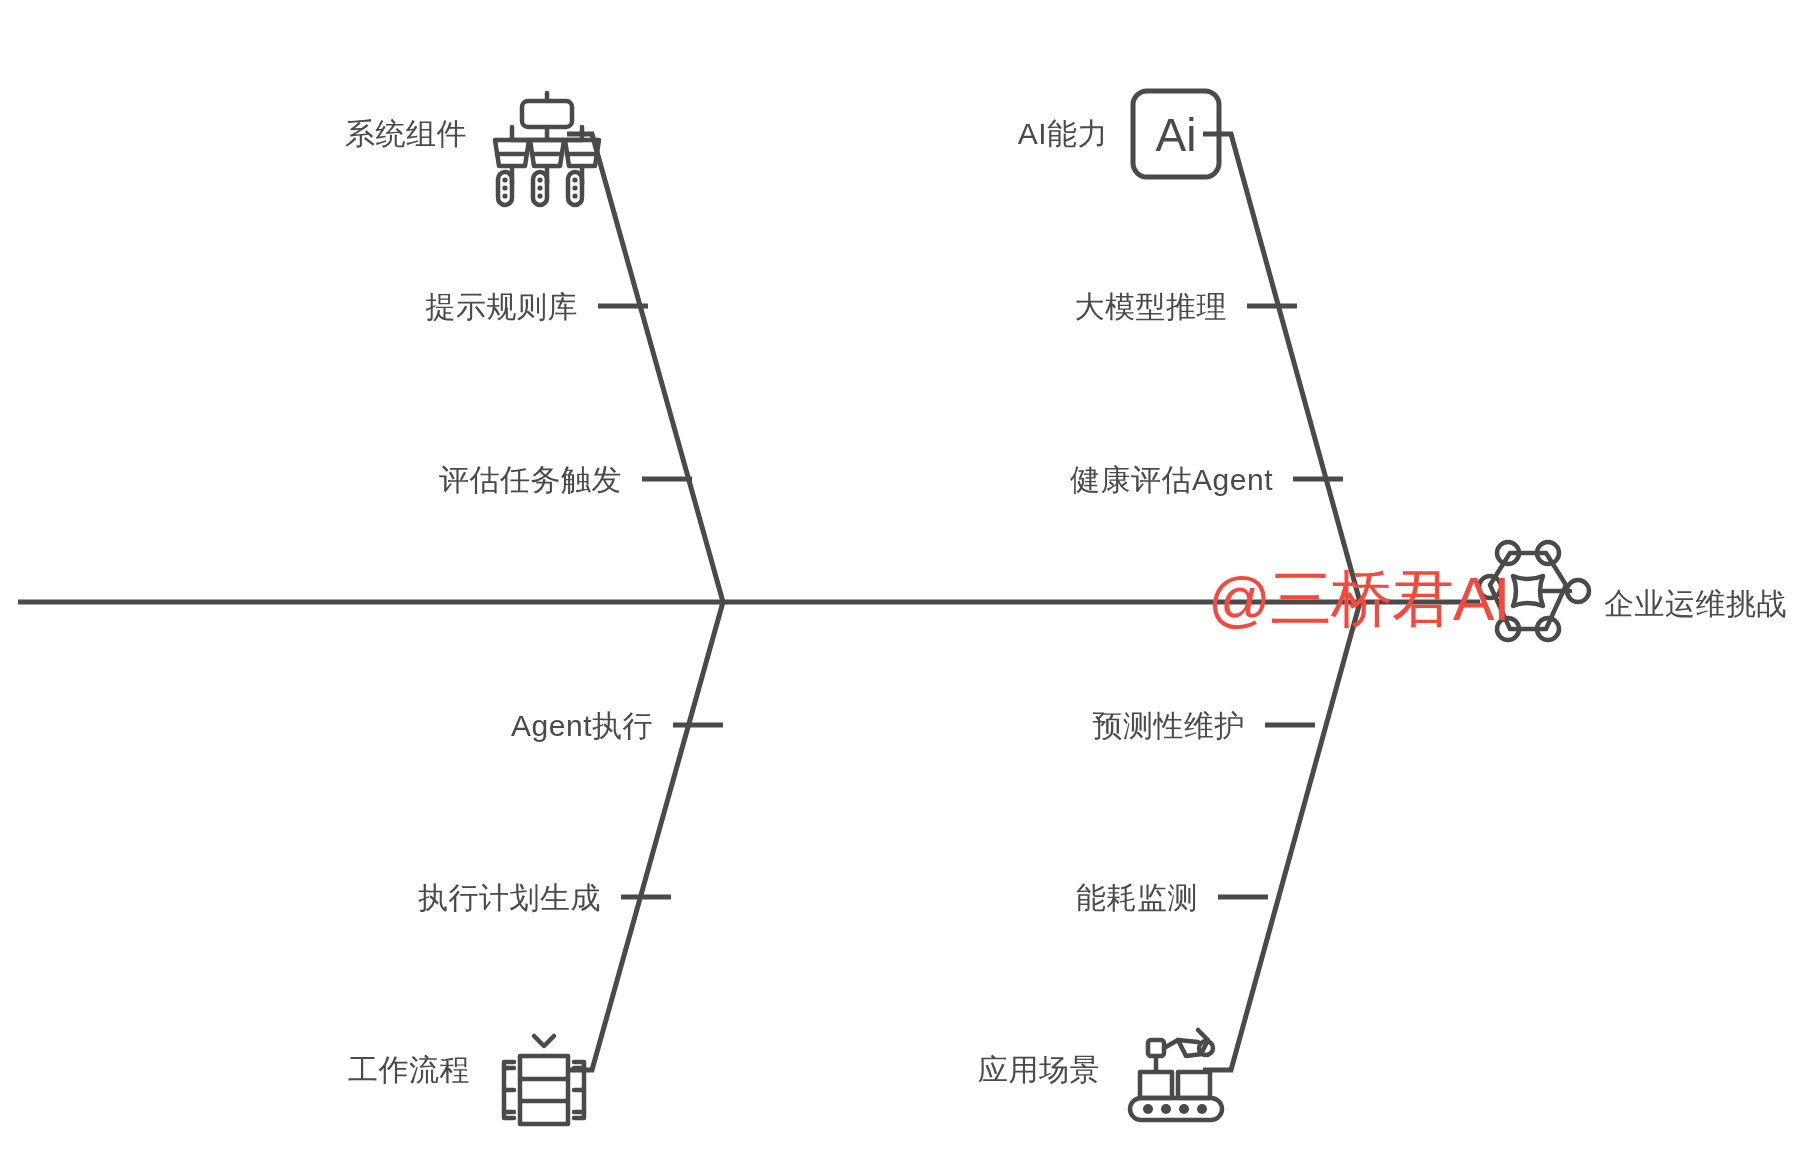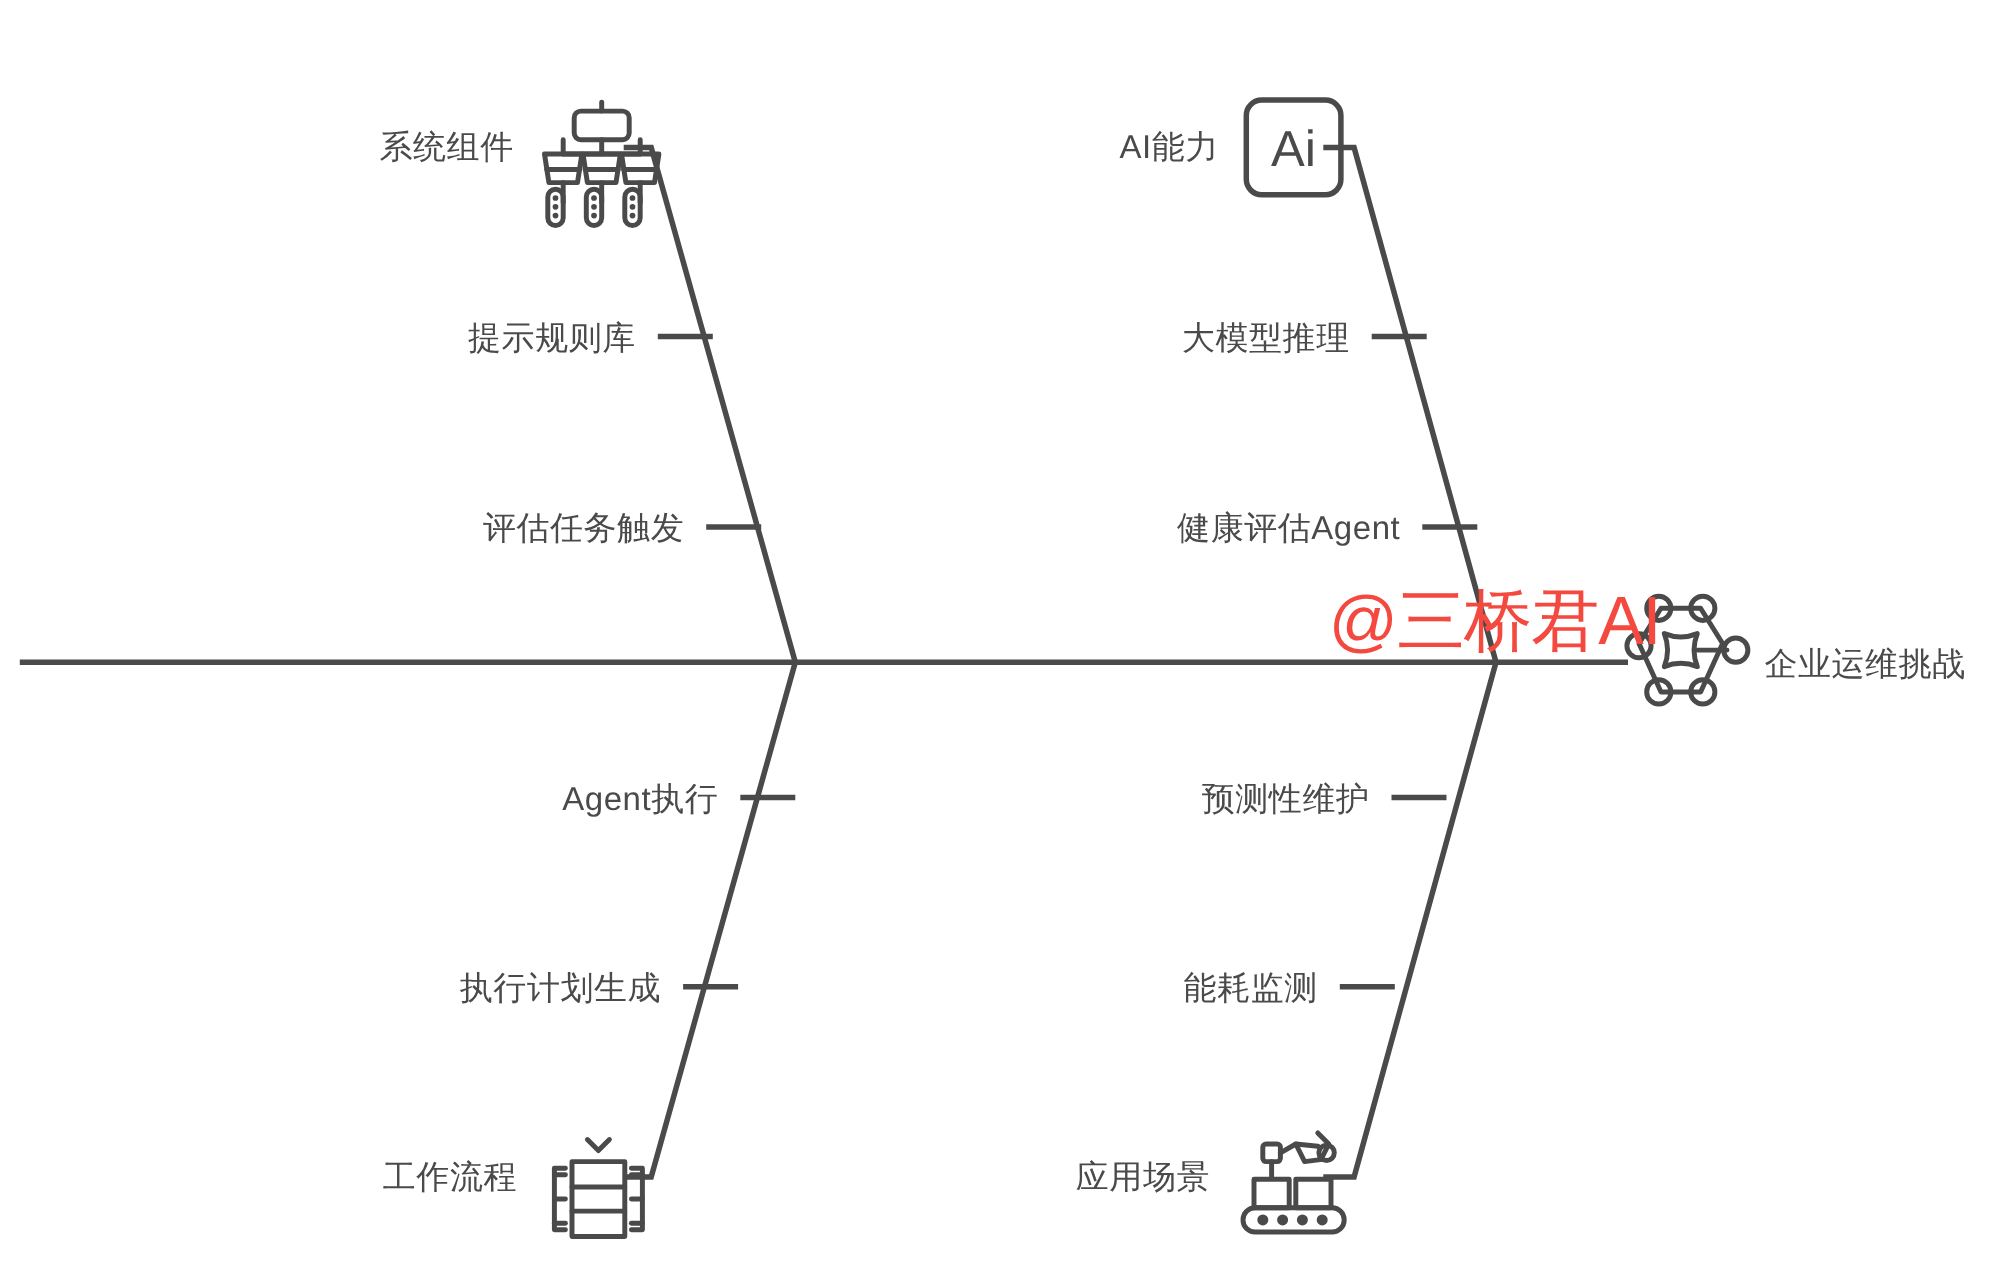"@三桥君AI" .watermark { top: 534px -> 568px }
